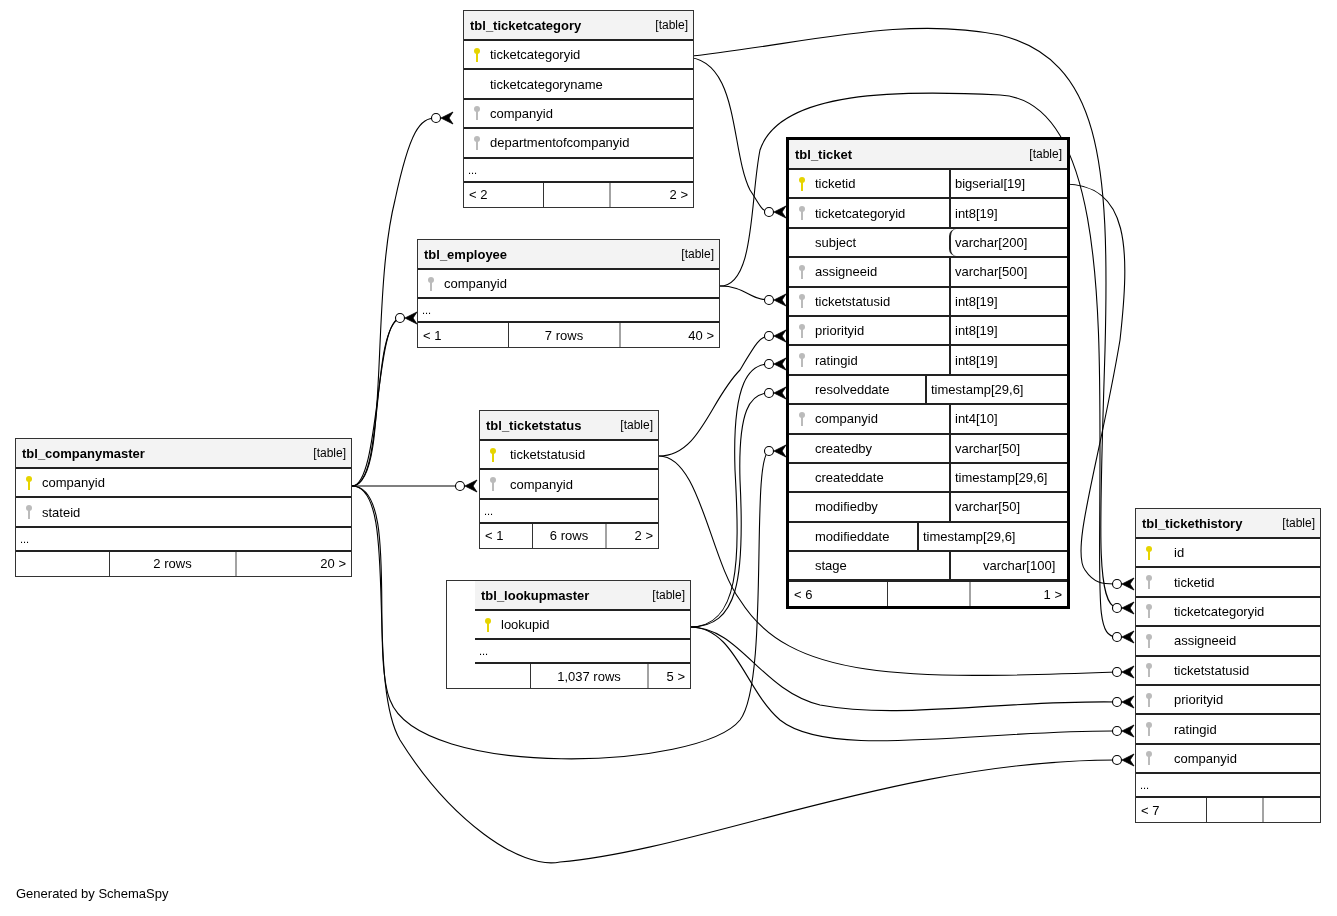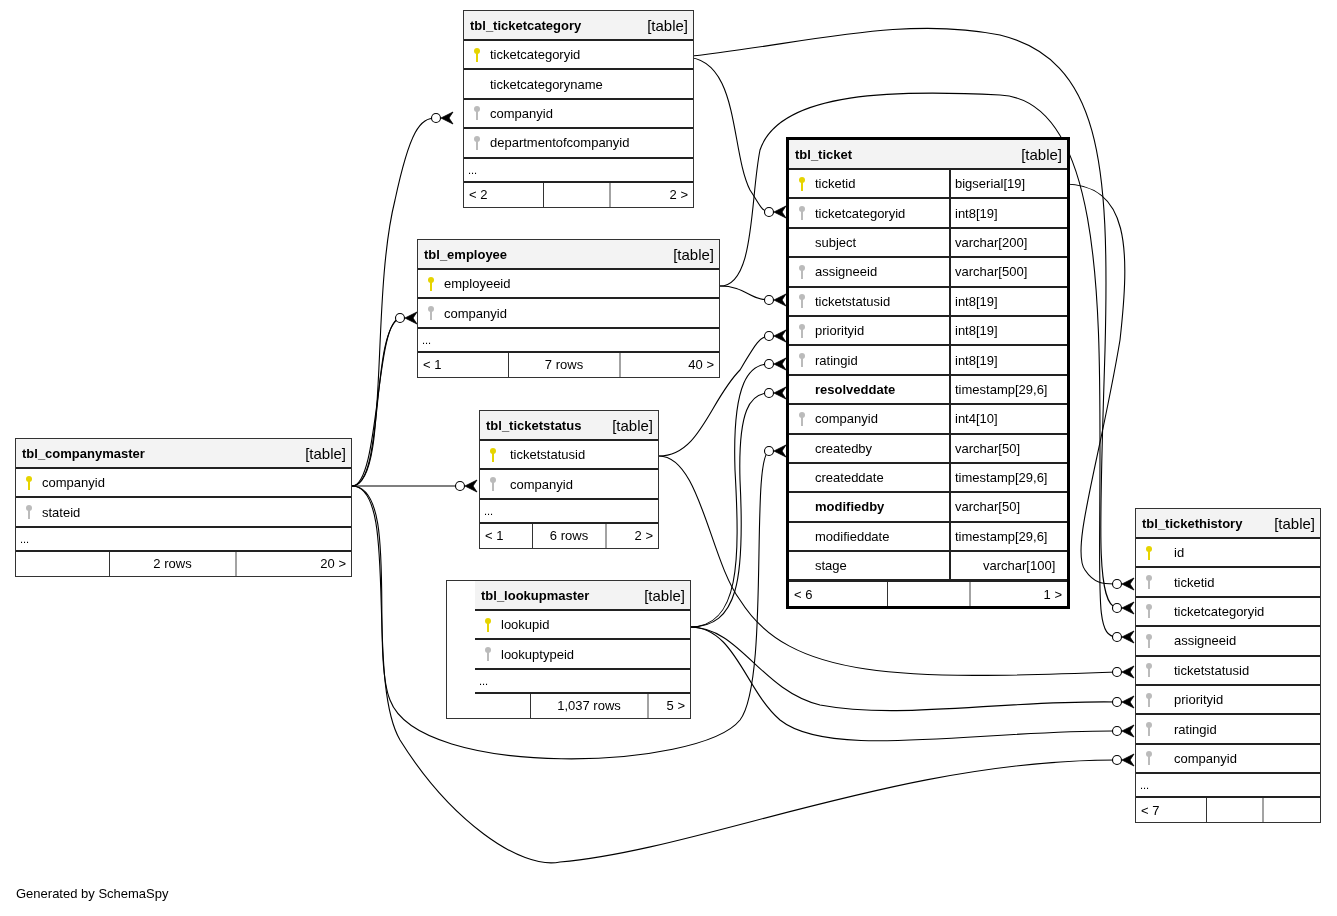"[table]" .tbl .hdr .kind { font-size: 15px -> 12px }
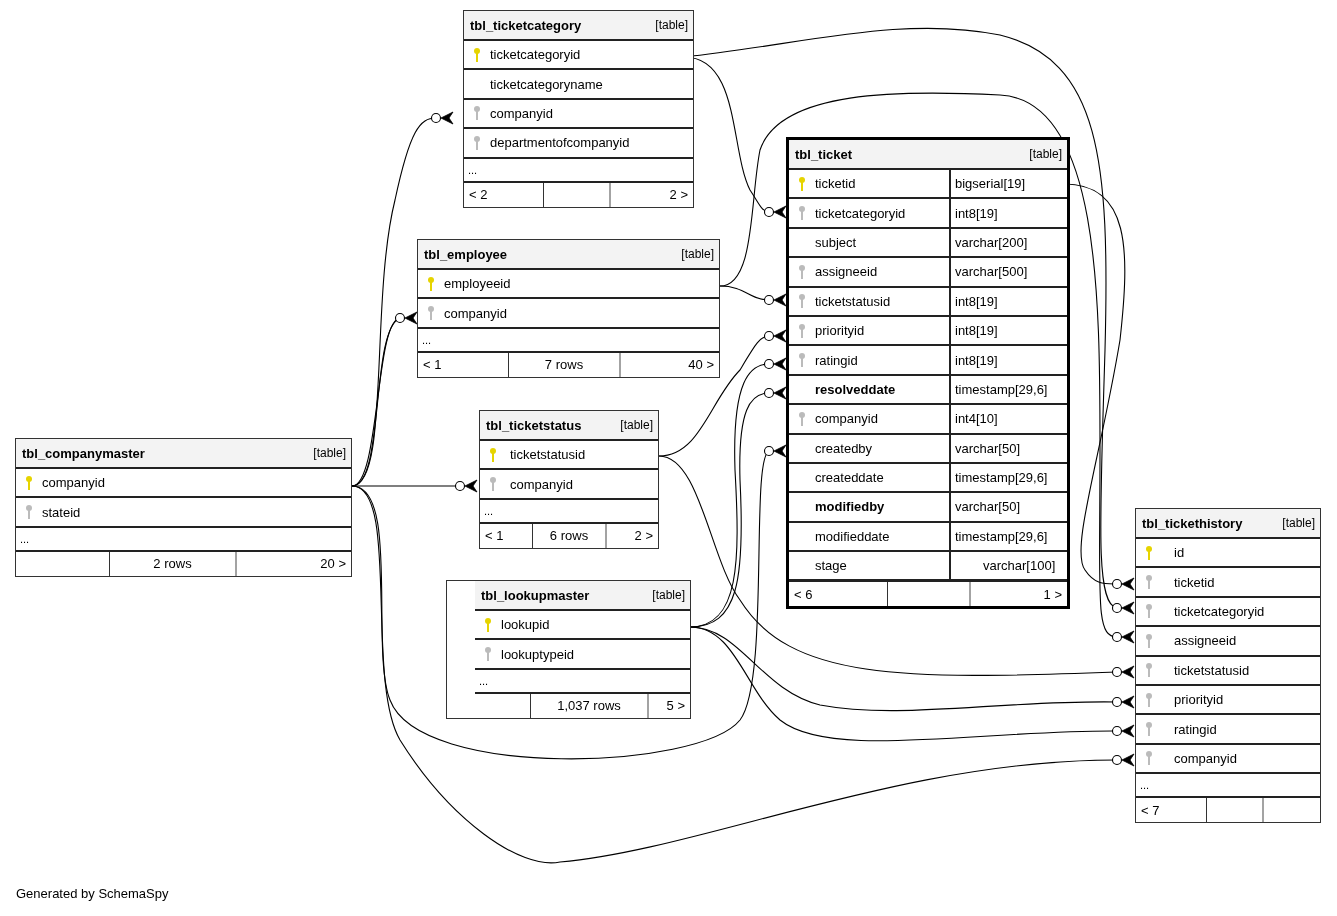"varchar[200]" div.type { border-radius: none -> 7px }
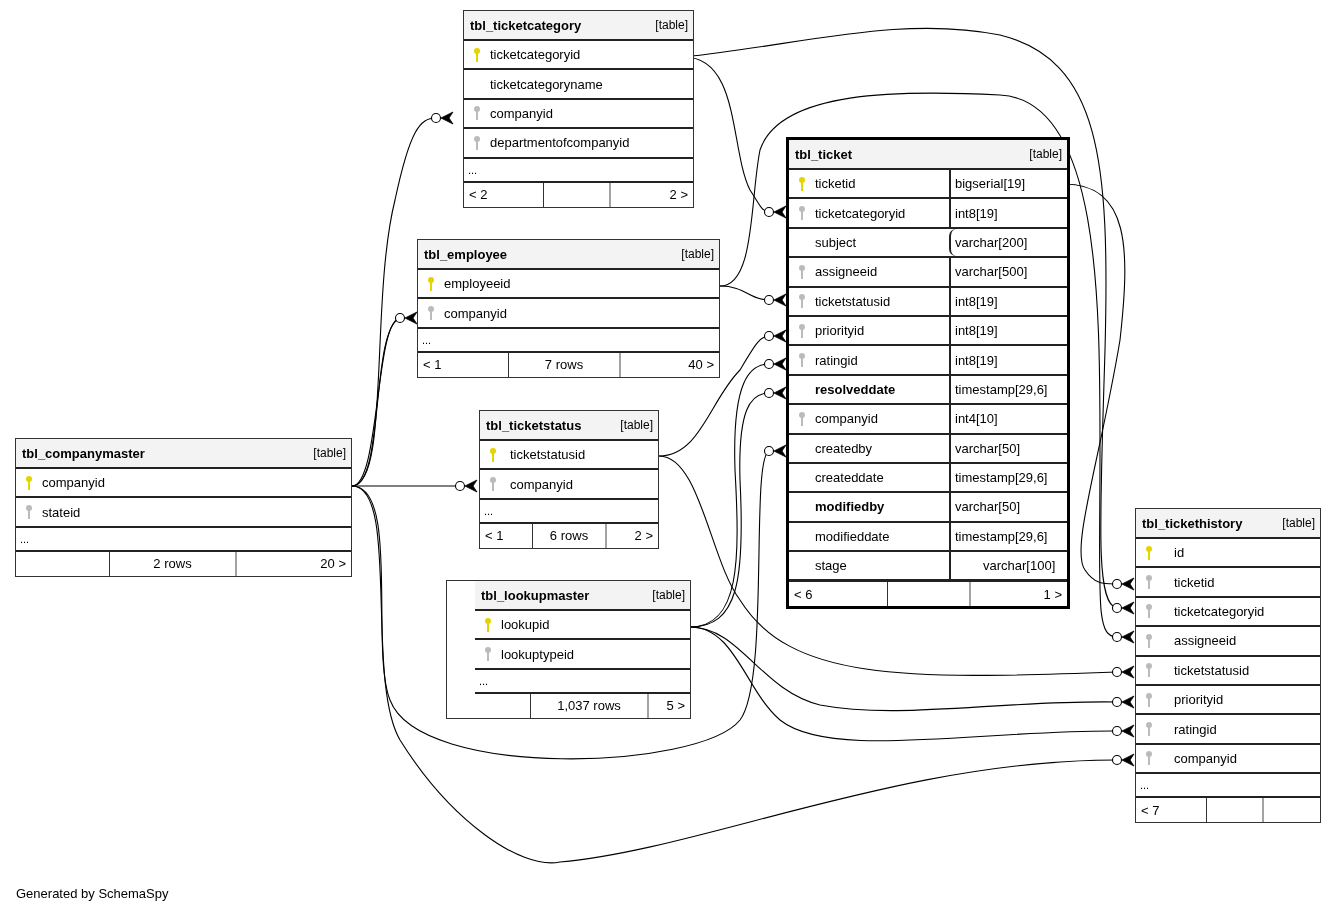"employeeid" div.row { html: <div> <div> <span> <svg> <circle></circle> <rect></rect> </svg> </span> <span>employeeid</span> </div> </div> -> none }
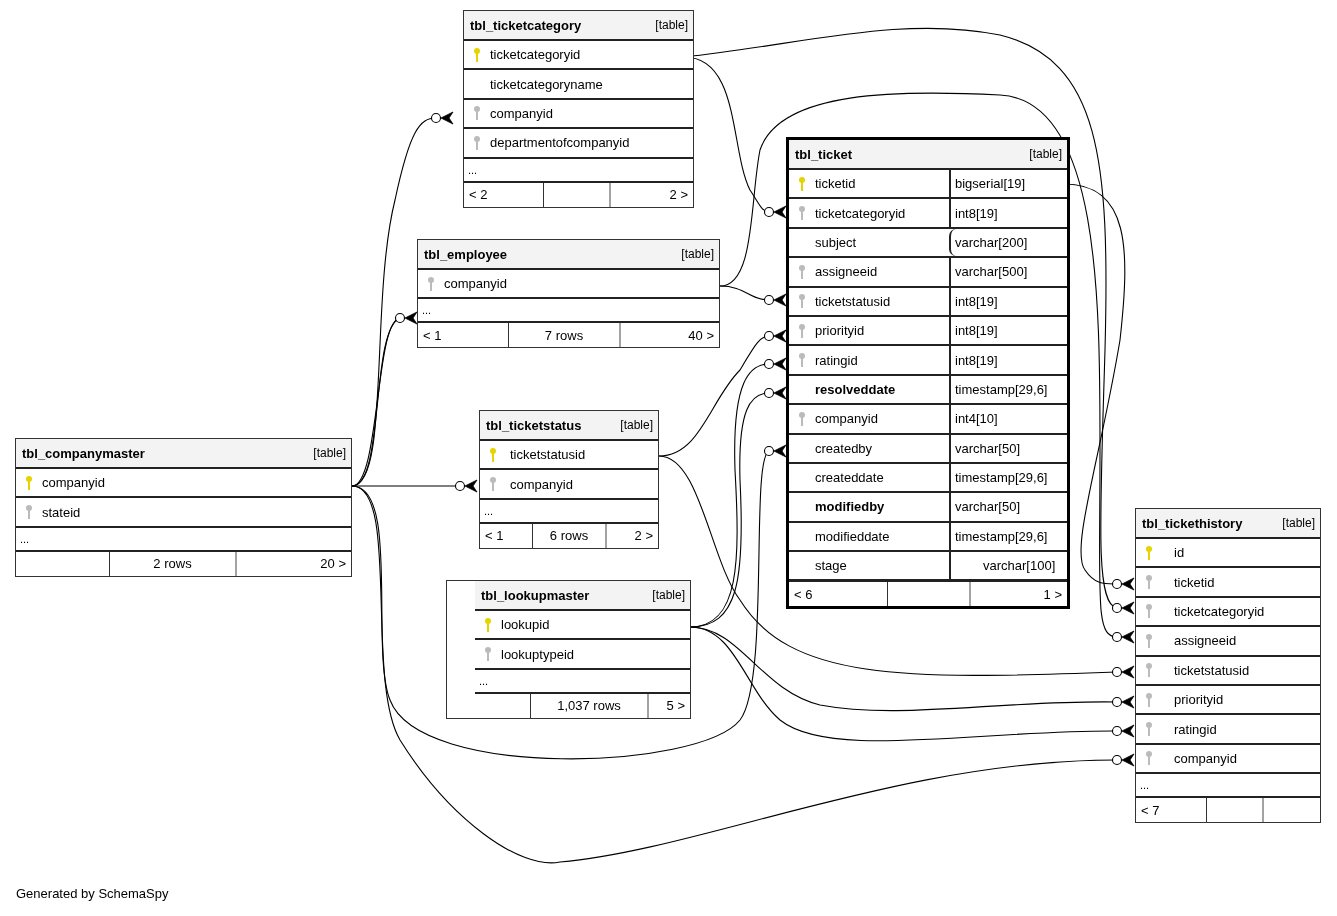"resolveddate" div.col { font-weight: bold -> none; width: 160px -> 136px }
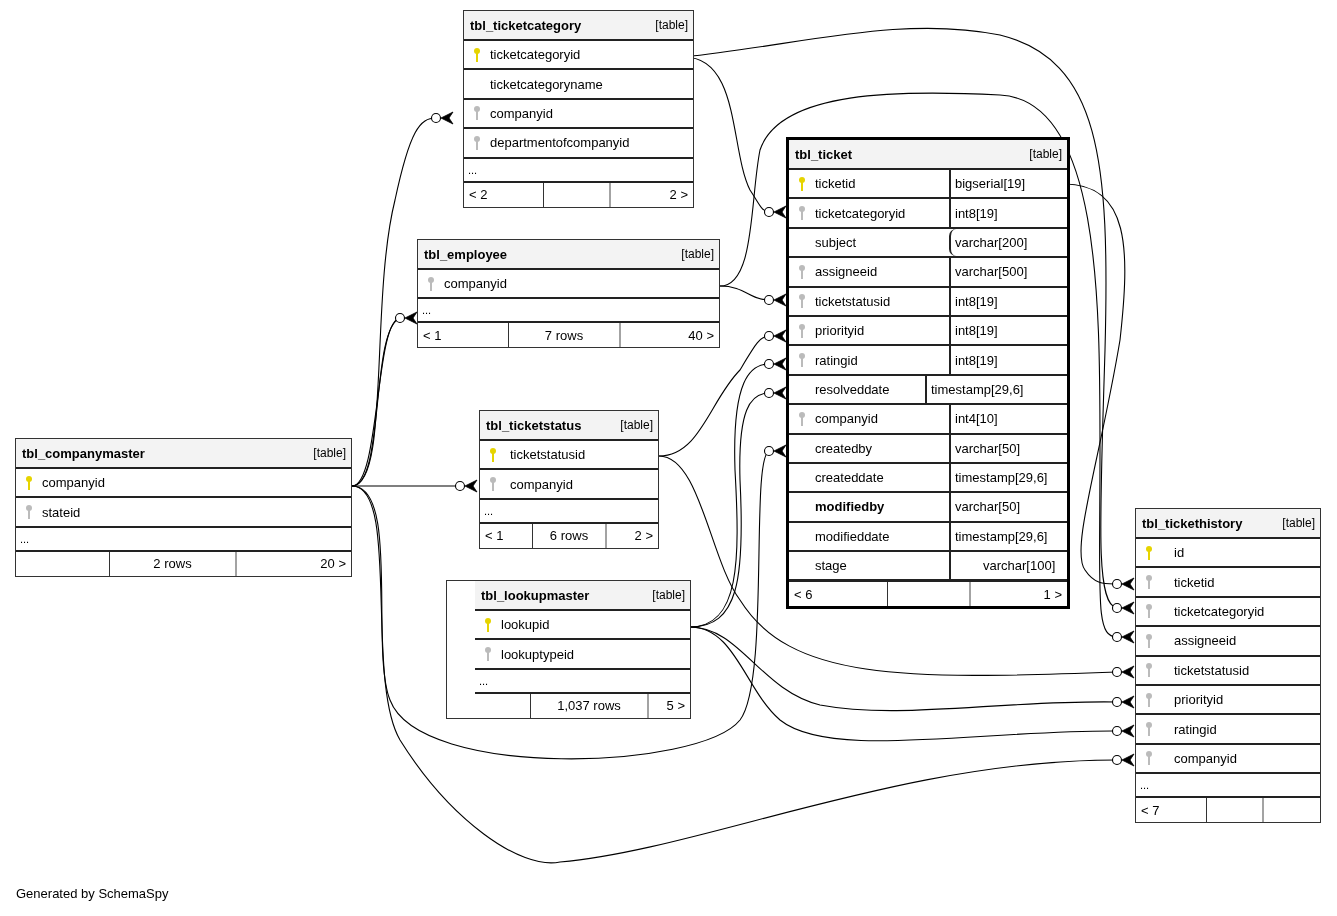"modifiedby" div.col { font-weight: bold -> none }
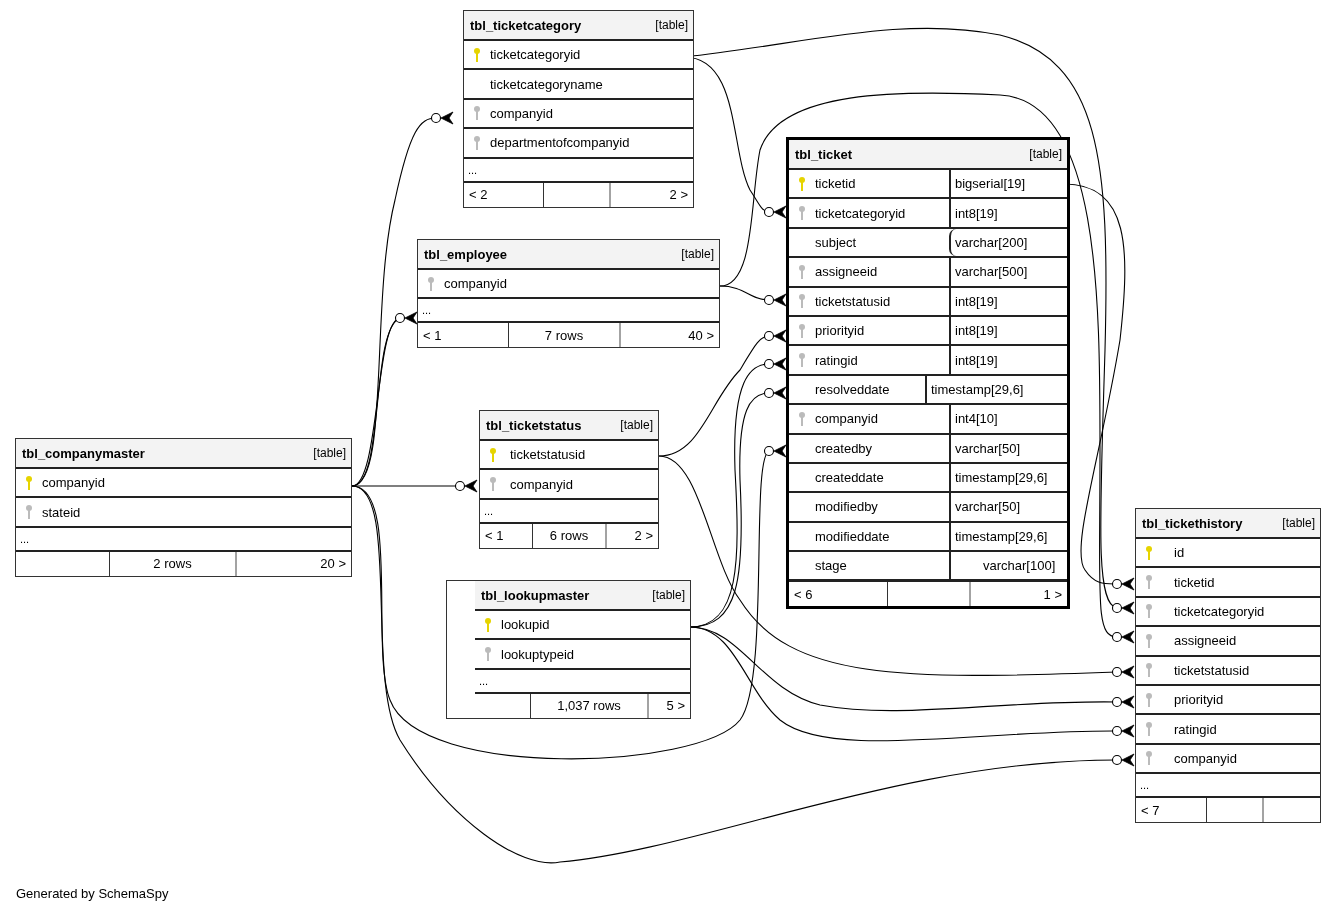"modifieddate" div.col { width: 160px -> 128px }
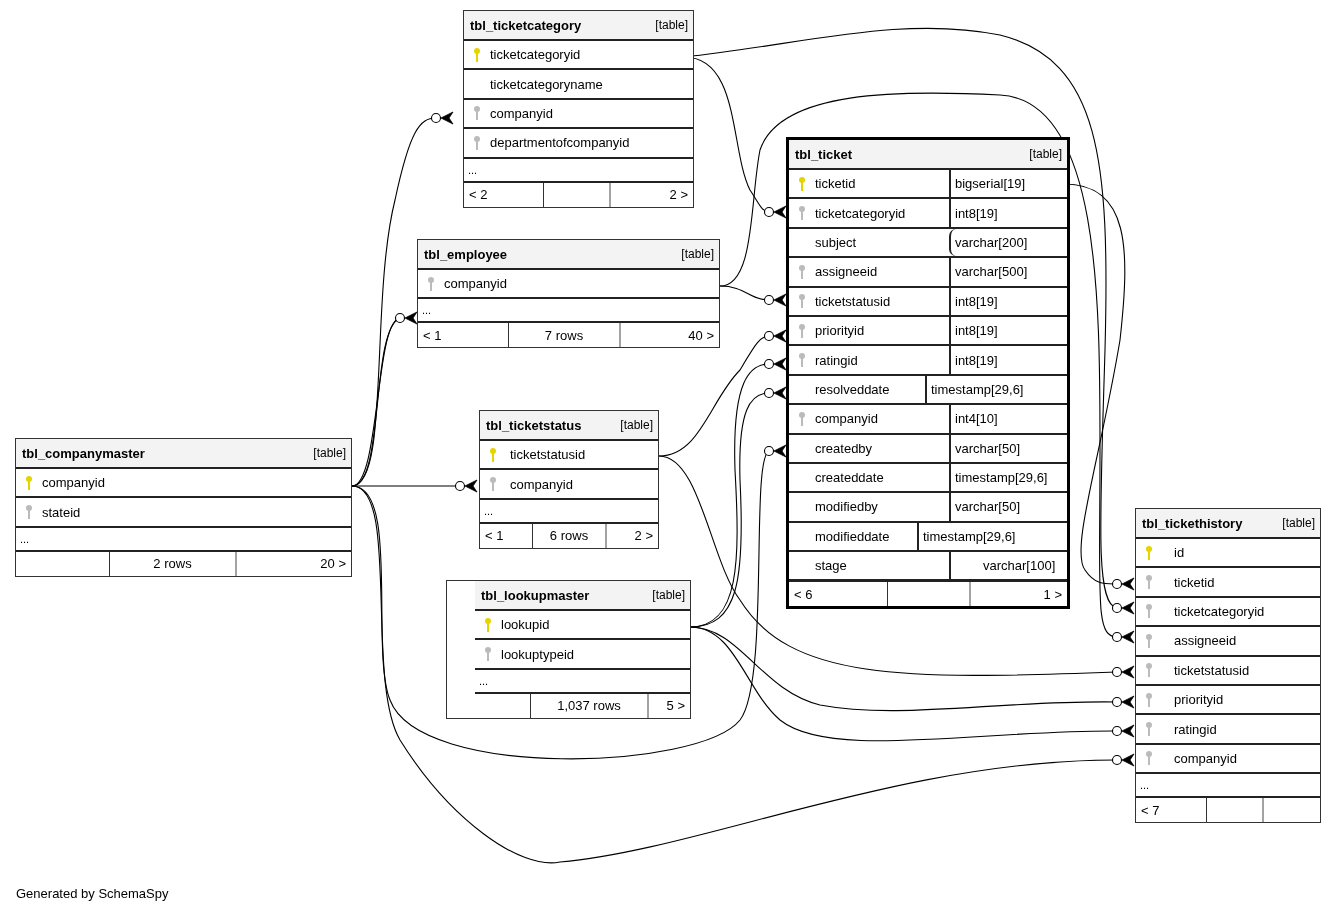"lookuptypeid" div.row { html: <div> <div> <span> <svg> <circle></circle> <rect></rect> </svg> </span> <span>lookuptypeid</span> </div> </div> -> none }
